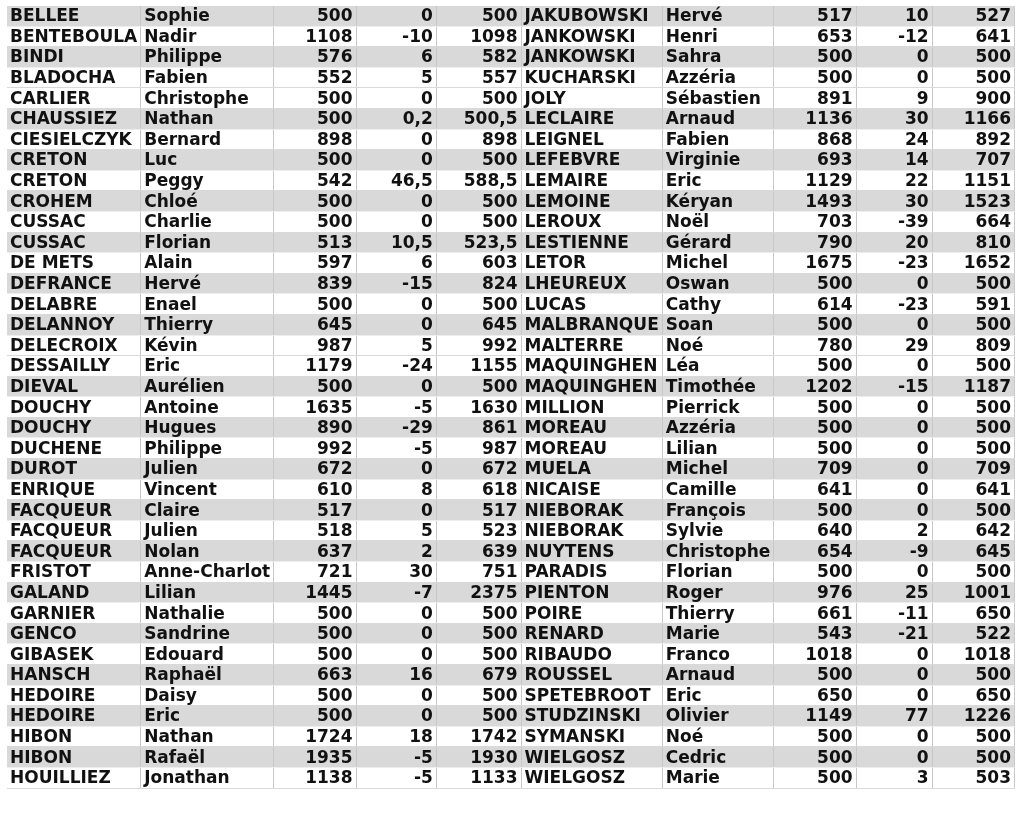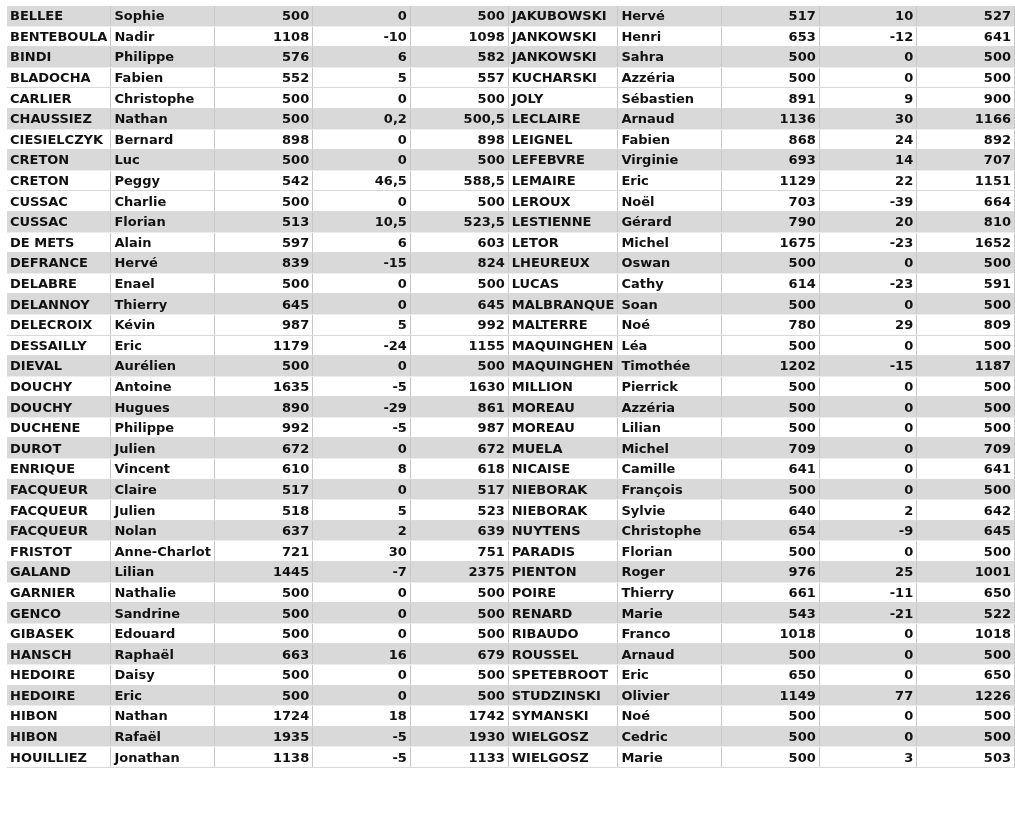"BELLEE" .sheet { font-size: 13px -> 17px }
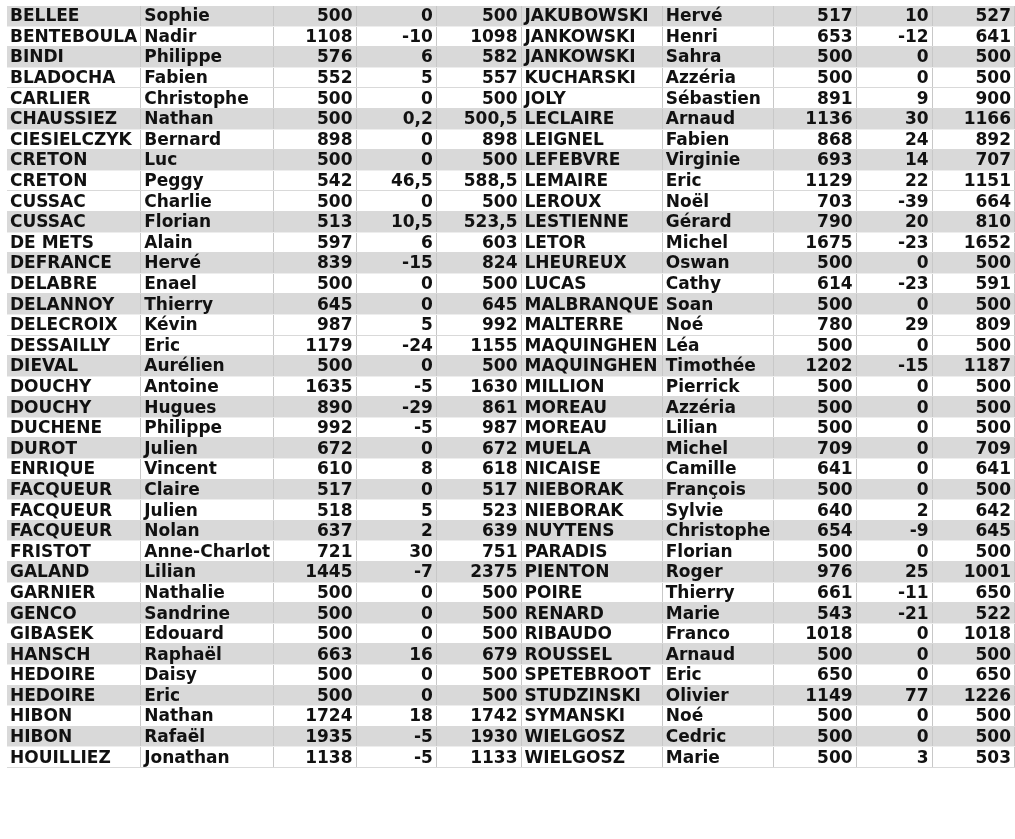"CROHEM" tr.odd { html: none -> <tr> <td>CROHEM</td> <td>Chloé</td> <td>500</td> <td>0</td> <td>500</td> <td>LEMOINE</td> <td>Kéryan</td> <td>1493</td> <td>30</td> <td>1523</td> </tr> }
